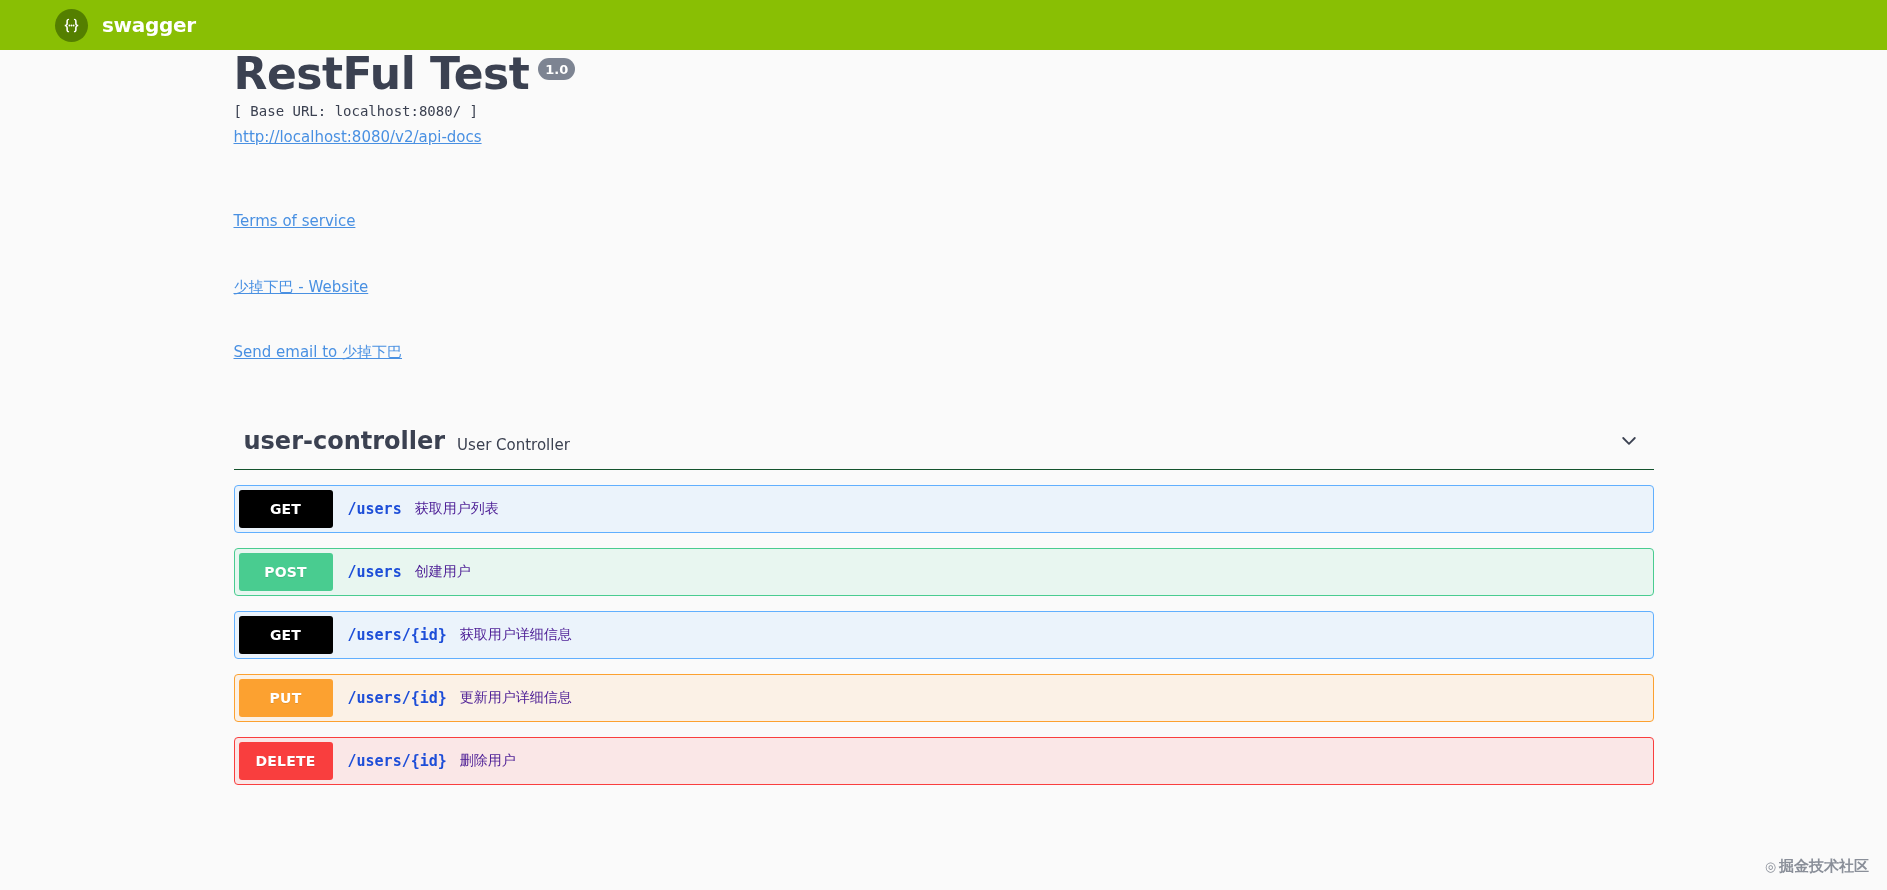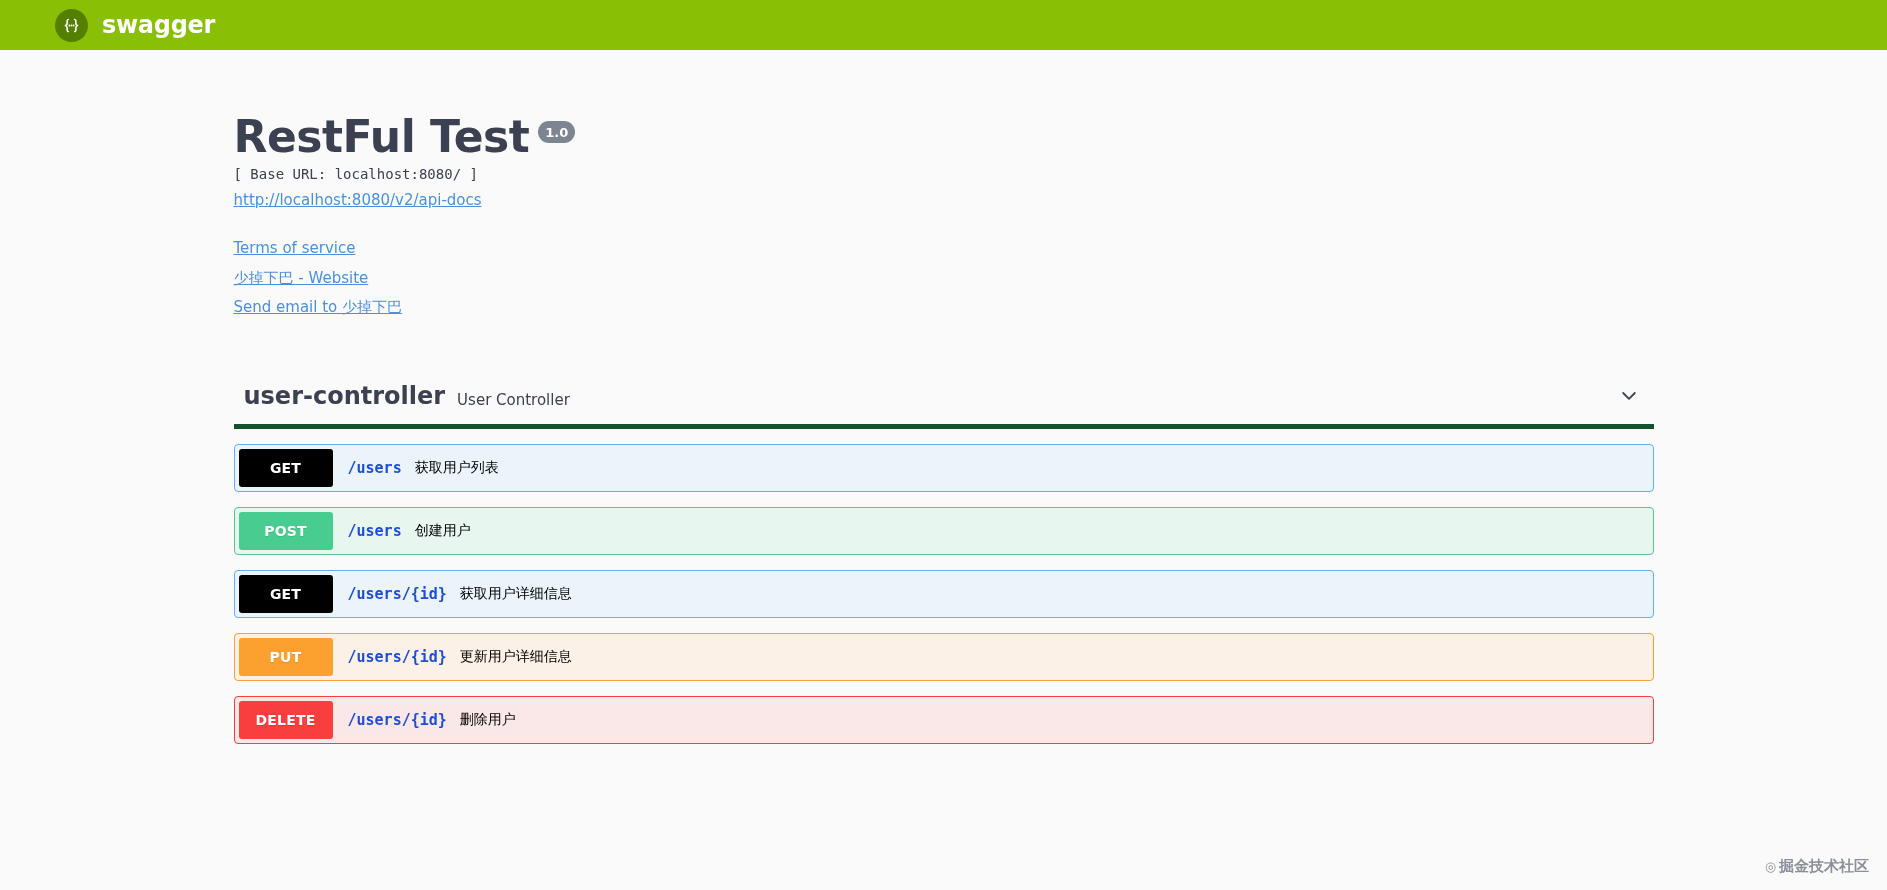"swagger" .logo-text { font-size: 24px -> 20px }
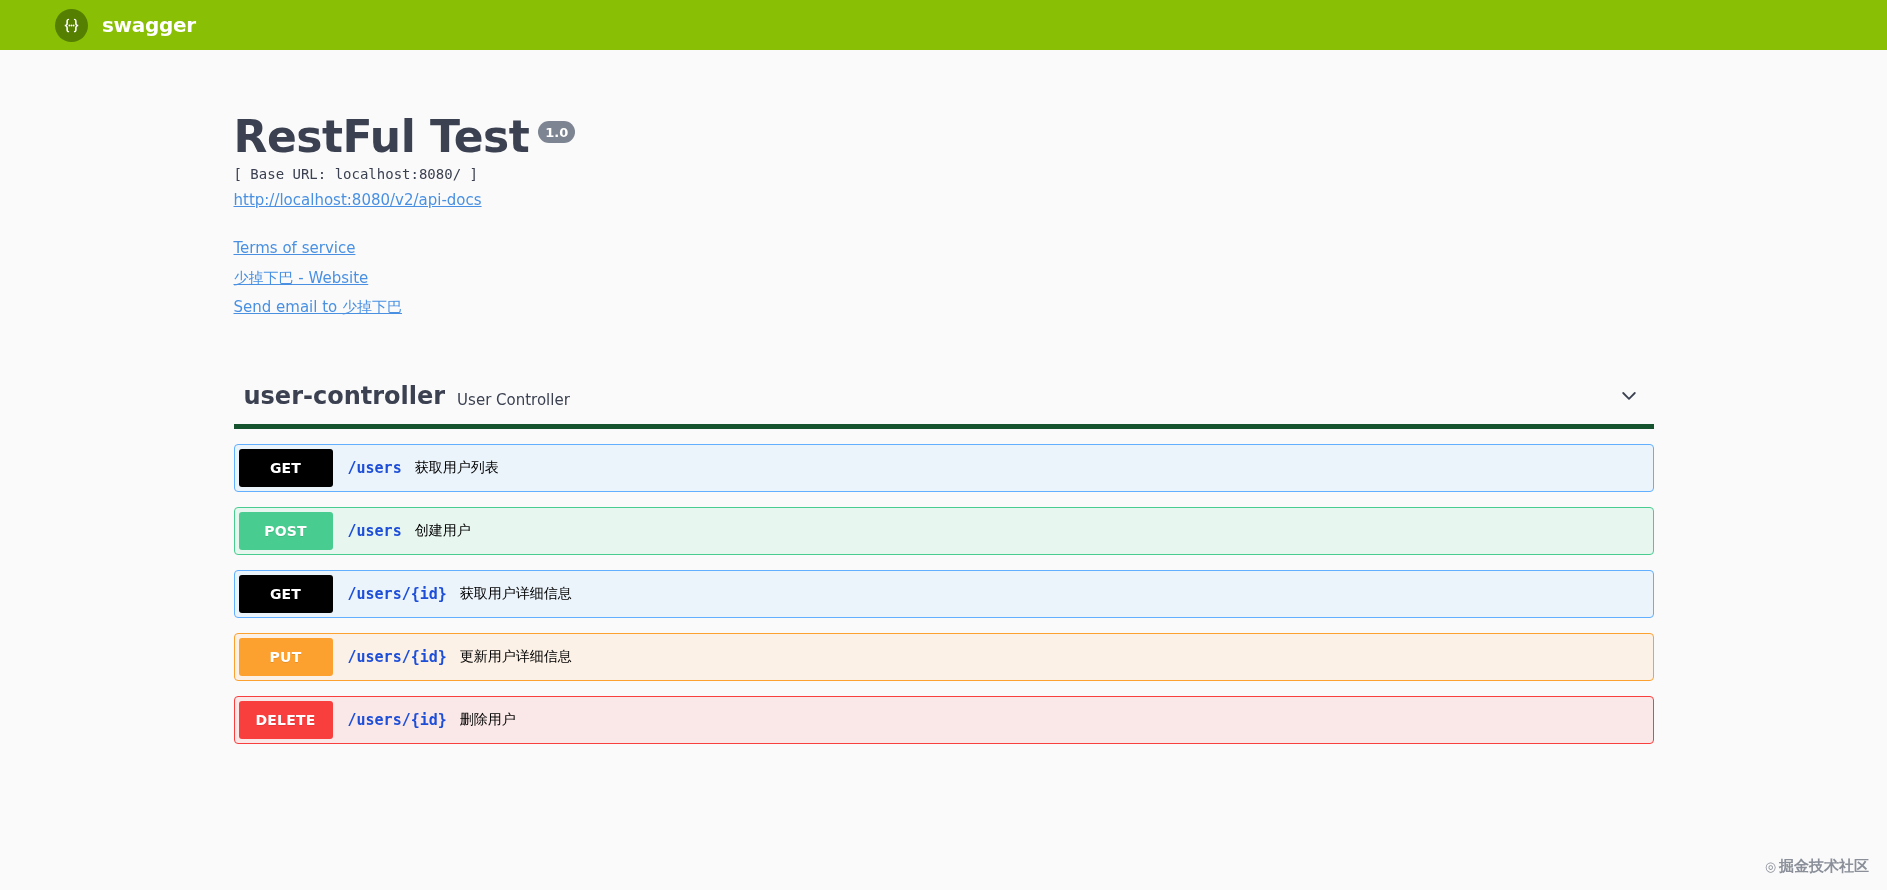"RestFul Test" .info-block { padding-top: 63px -> none }
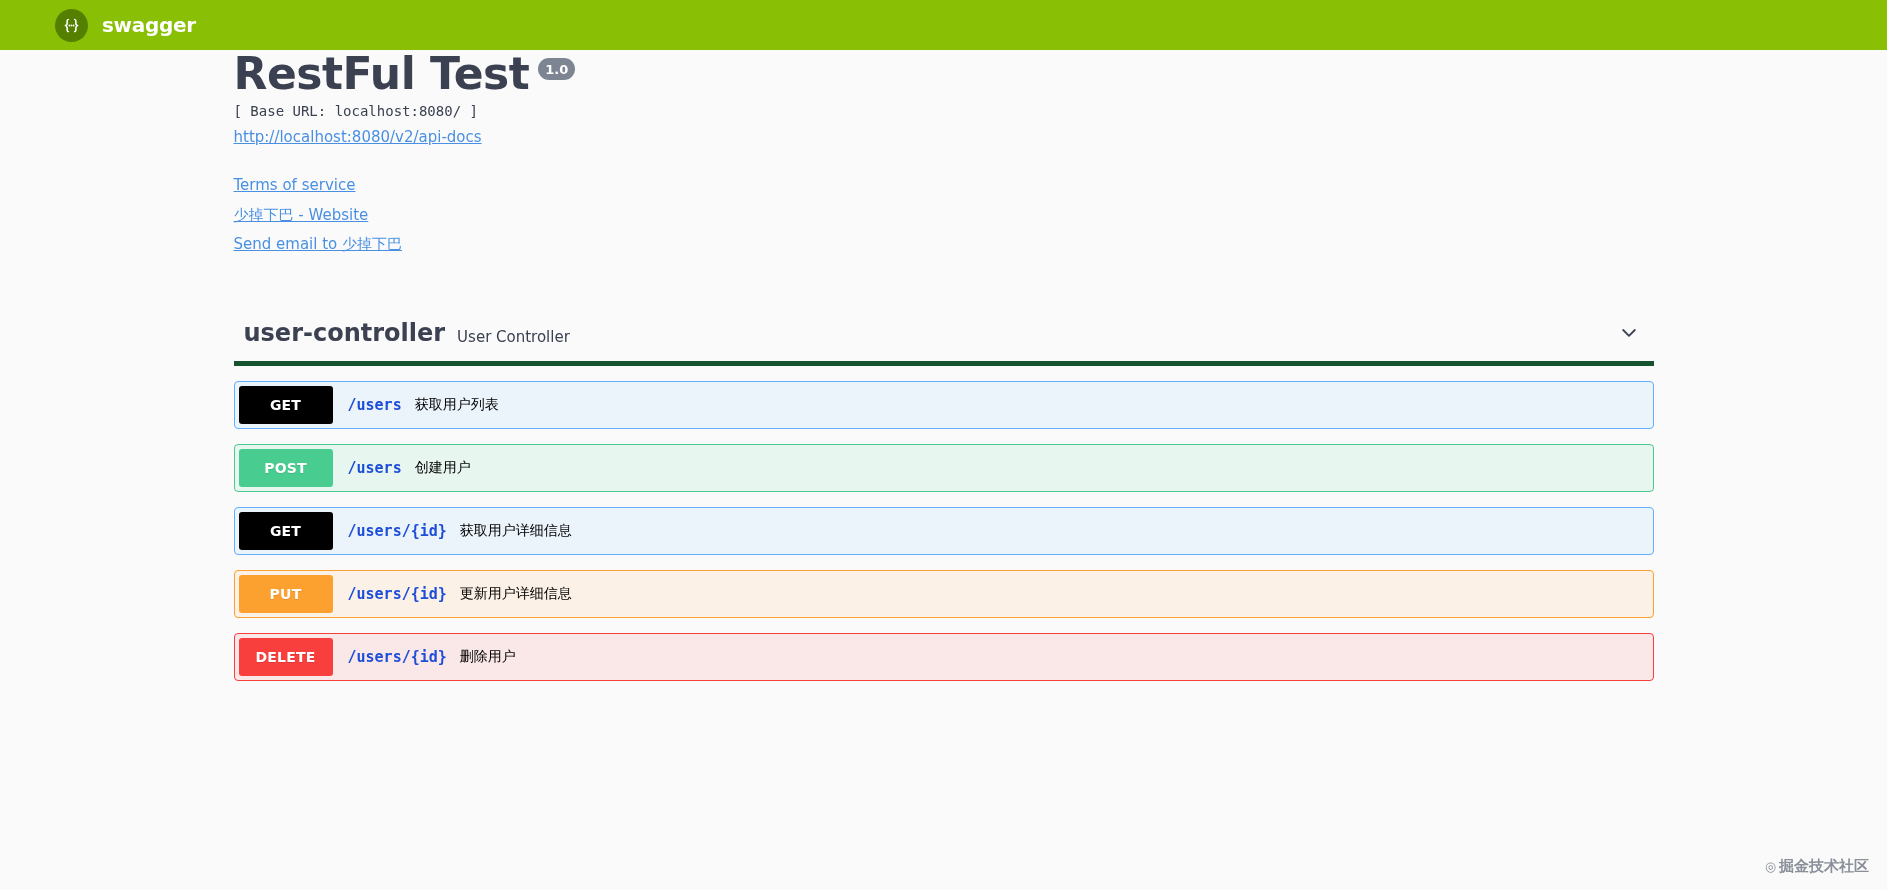"Terms of service" .info-links a { margin-top: none -> 36px }
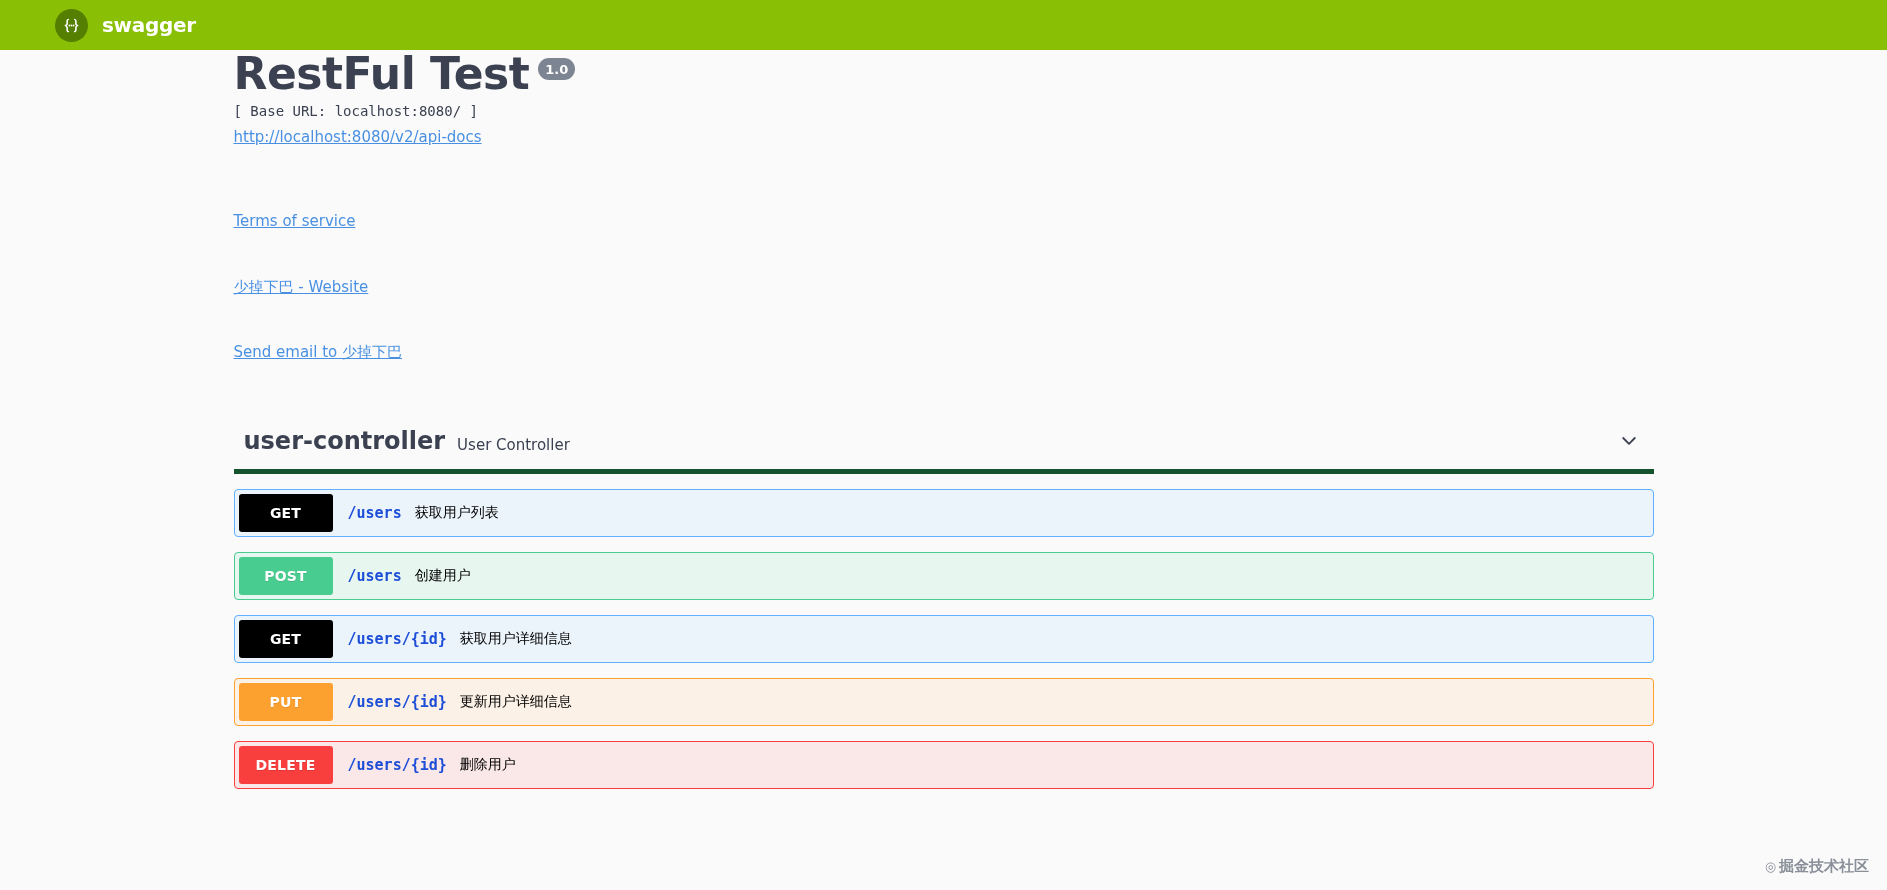"user-controller" .tag-header { border-bottom: 5px solid #14532d -> 1px solid #14532d }
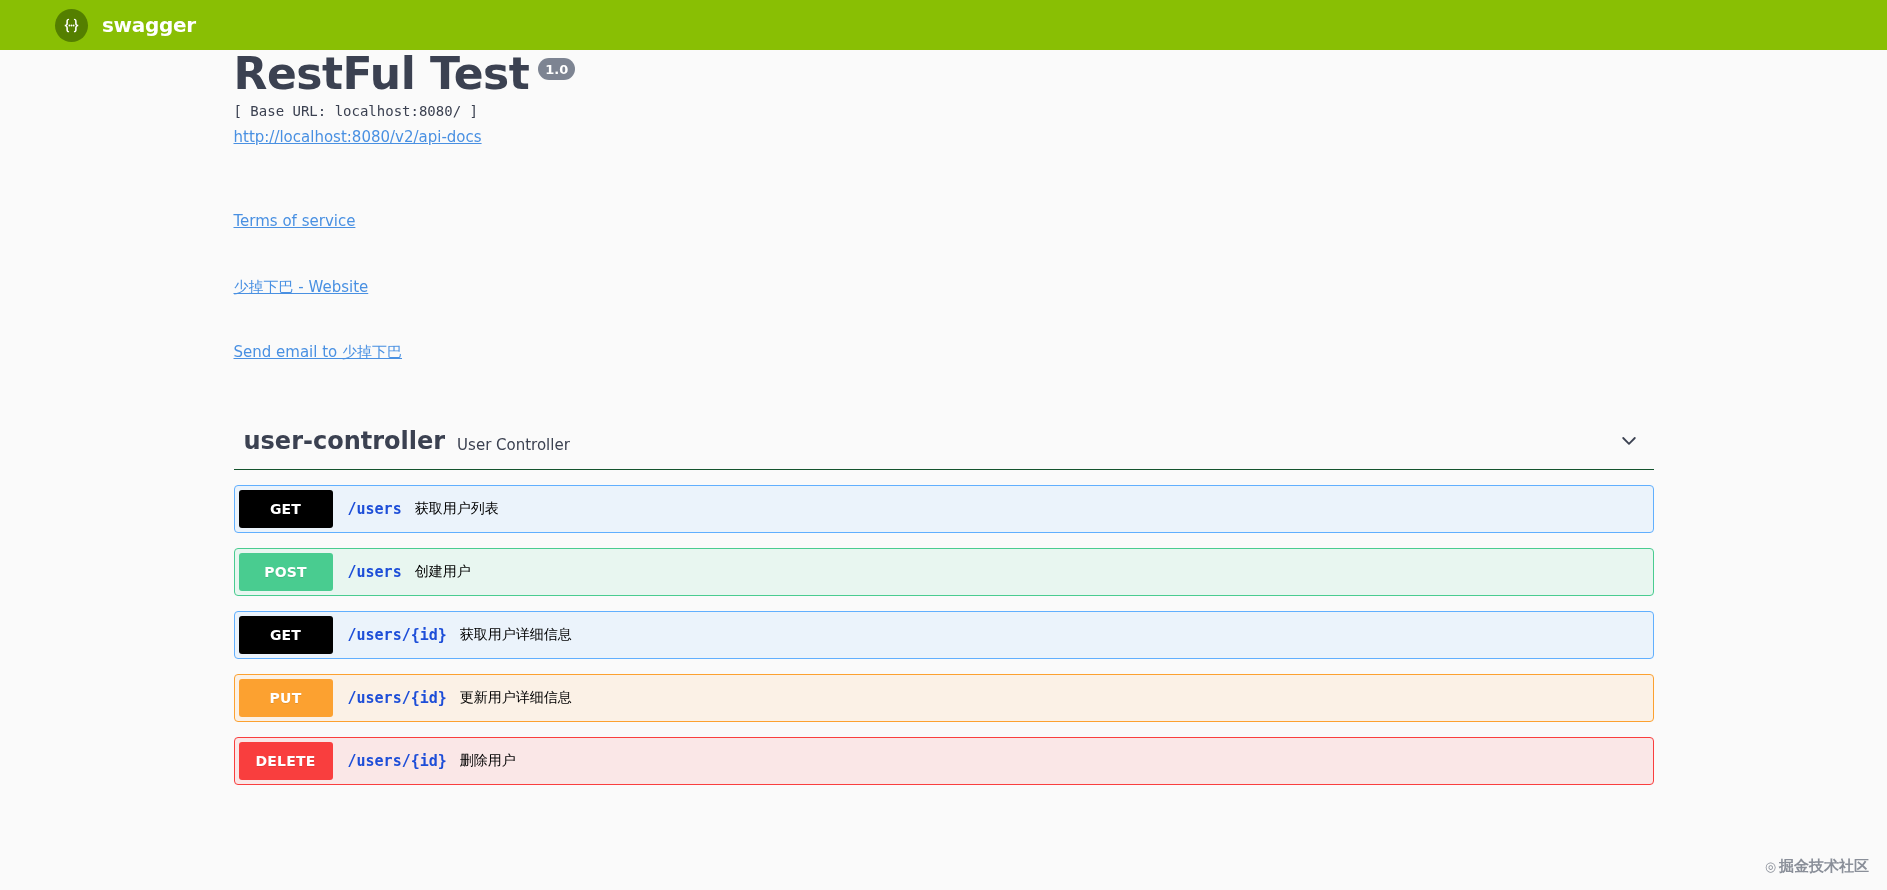"获取用户列表" .op-summary { color: #000000 -> #4c1d95 }
